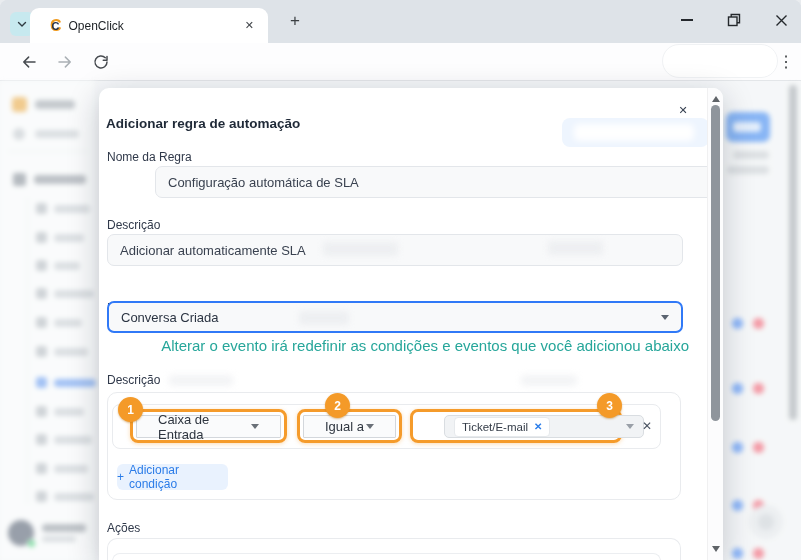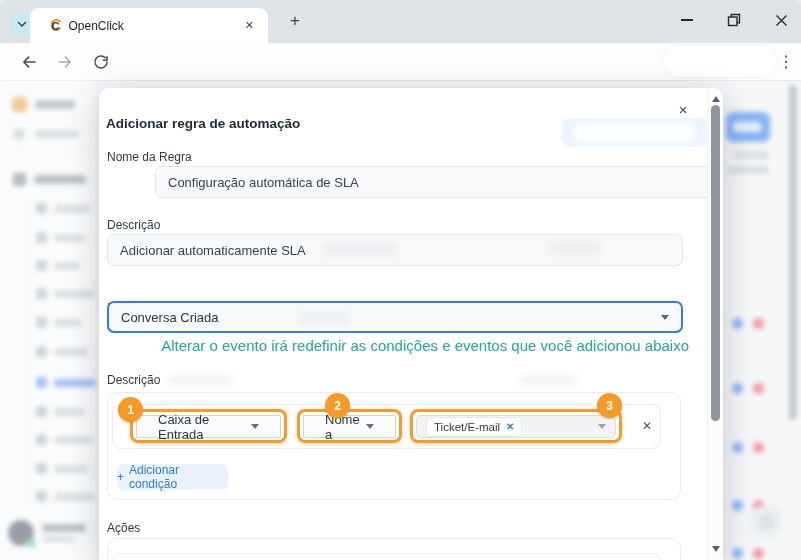"Nome a" span { text: Nome -> Igual }
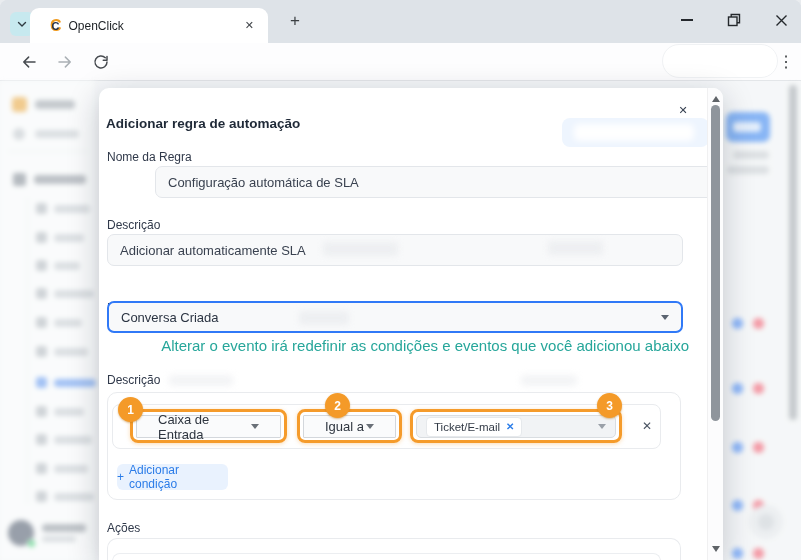"Ticket/E-mail" .msel { margin-left: none -> 28px }
